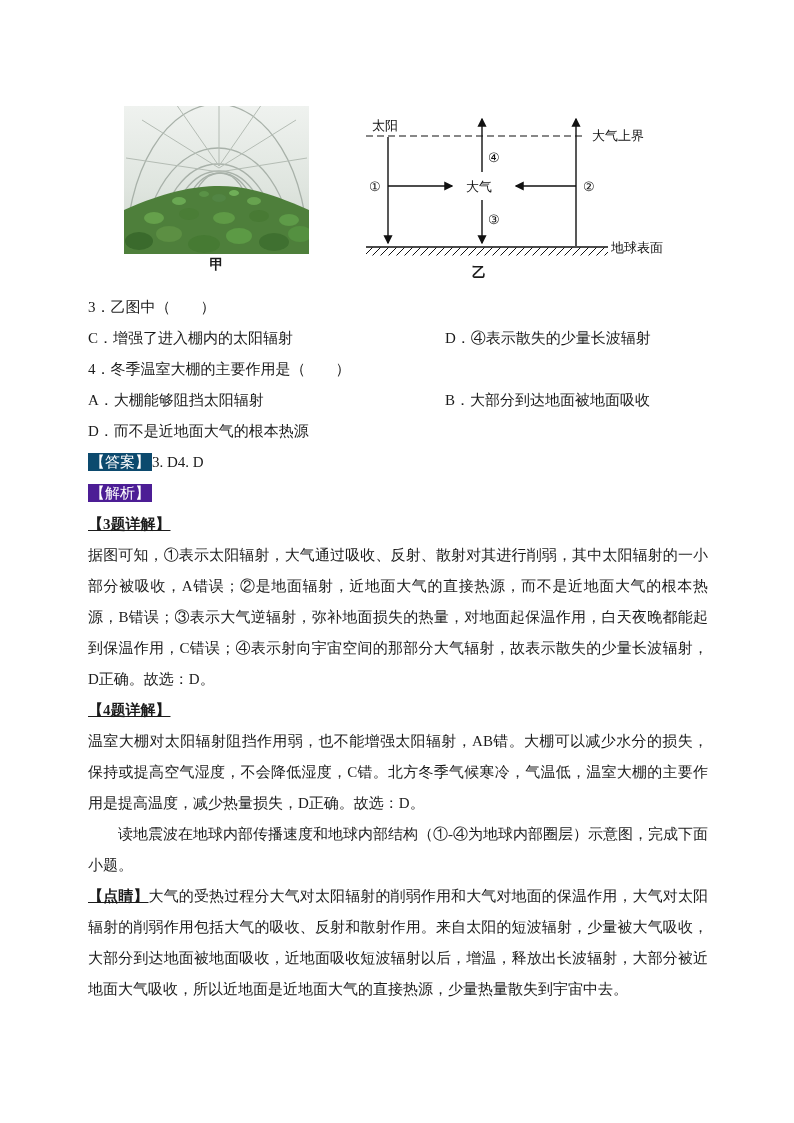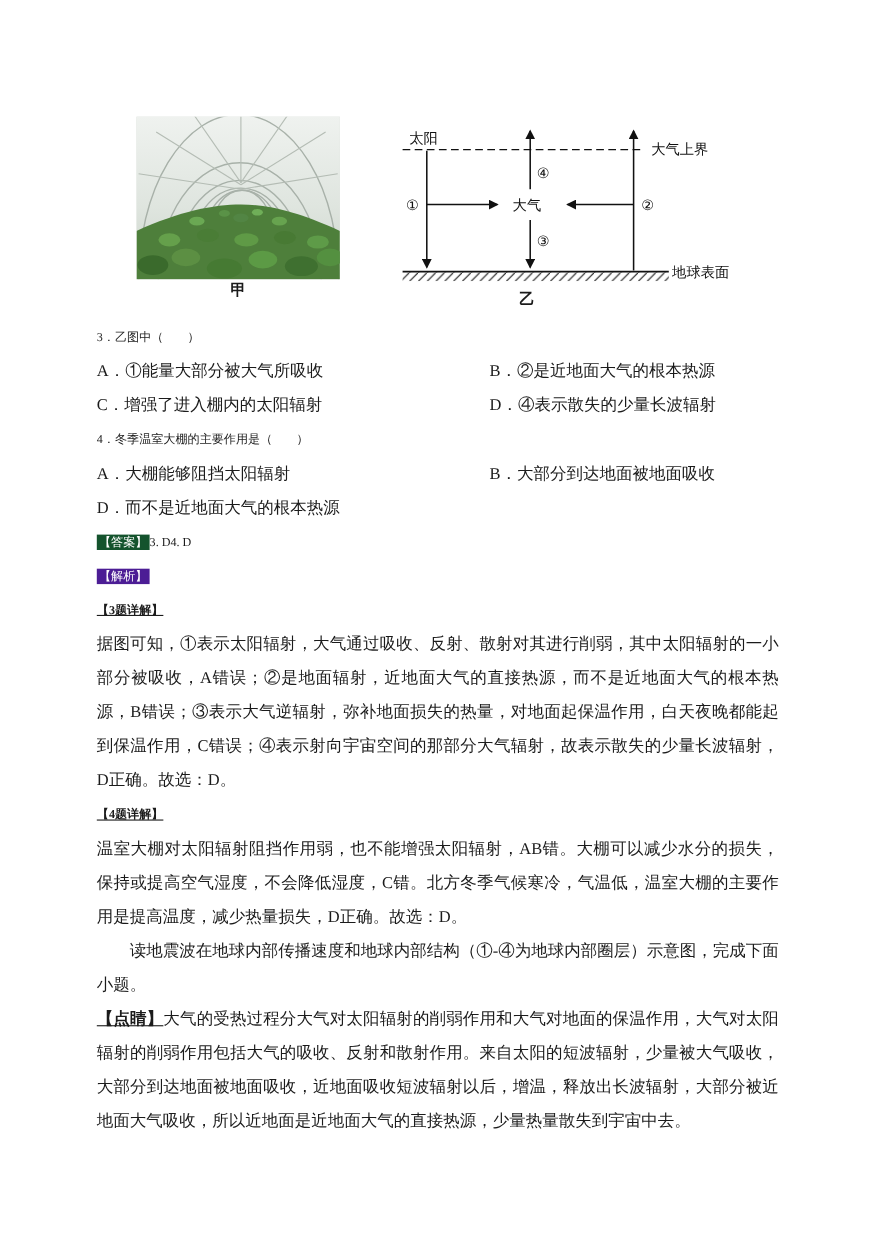"3．乙图中（ ）" .line { font-size: 11px -> 15px }
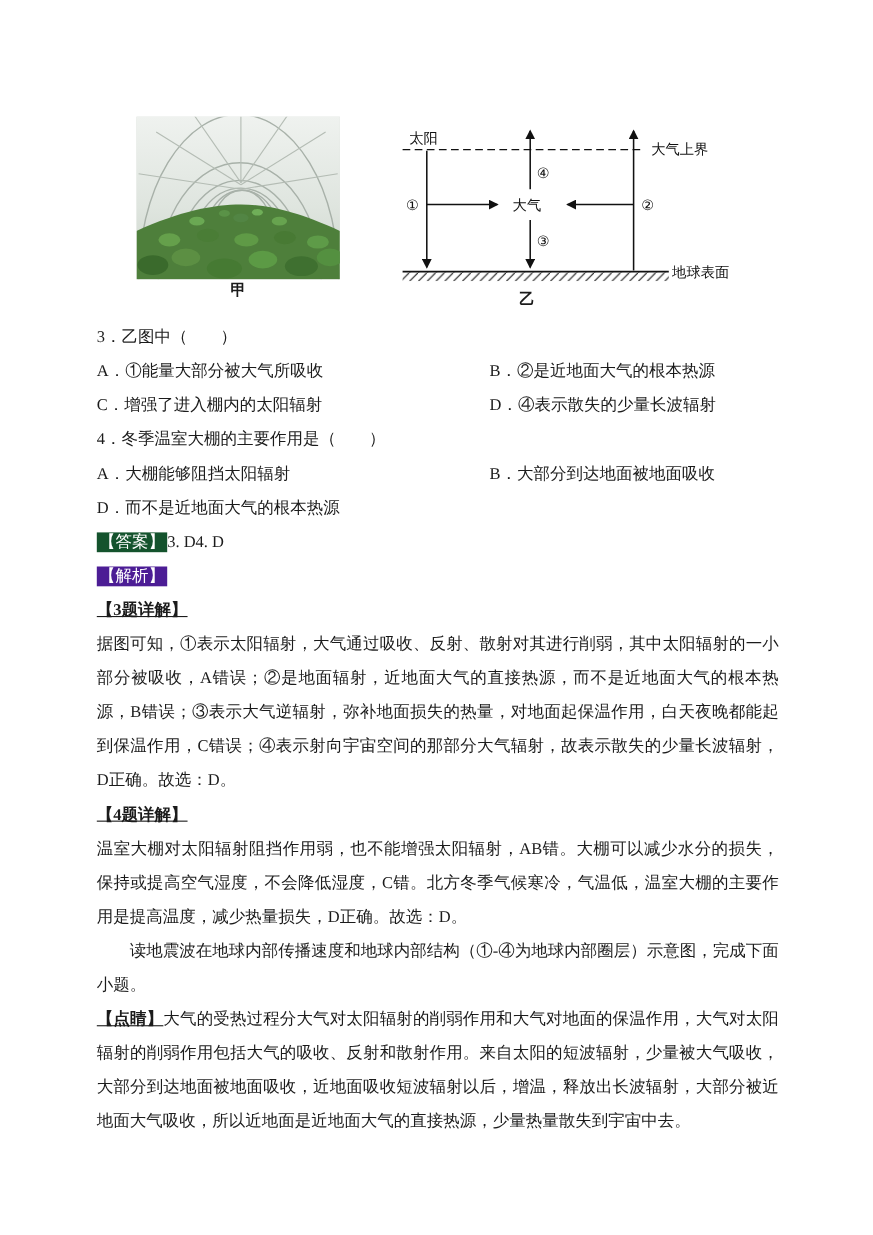"A．①能量大部分被大气所吸收" div.opt-row { html: <div> <span>A．①能量大部分被大气所吸收</span> <span>B．②是近地面大气的根本热源</span> </div> -> none }
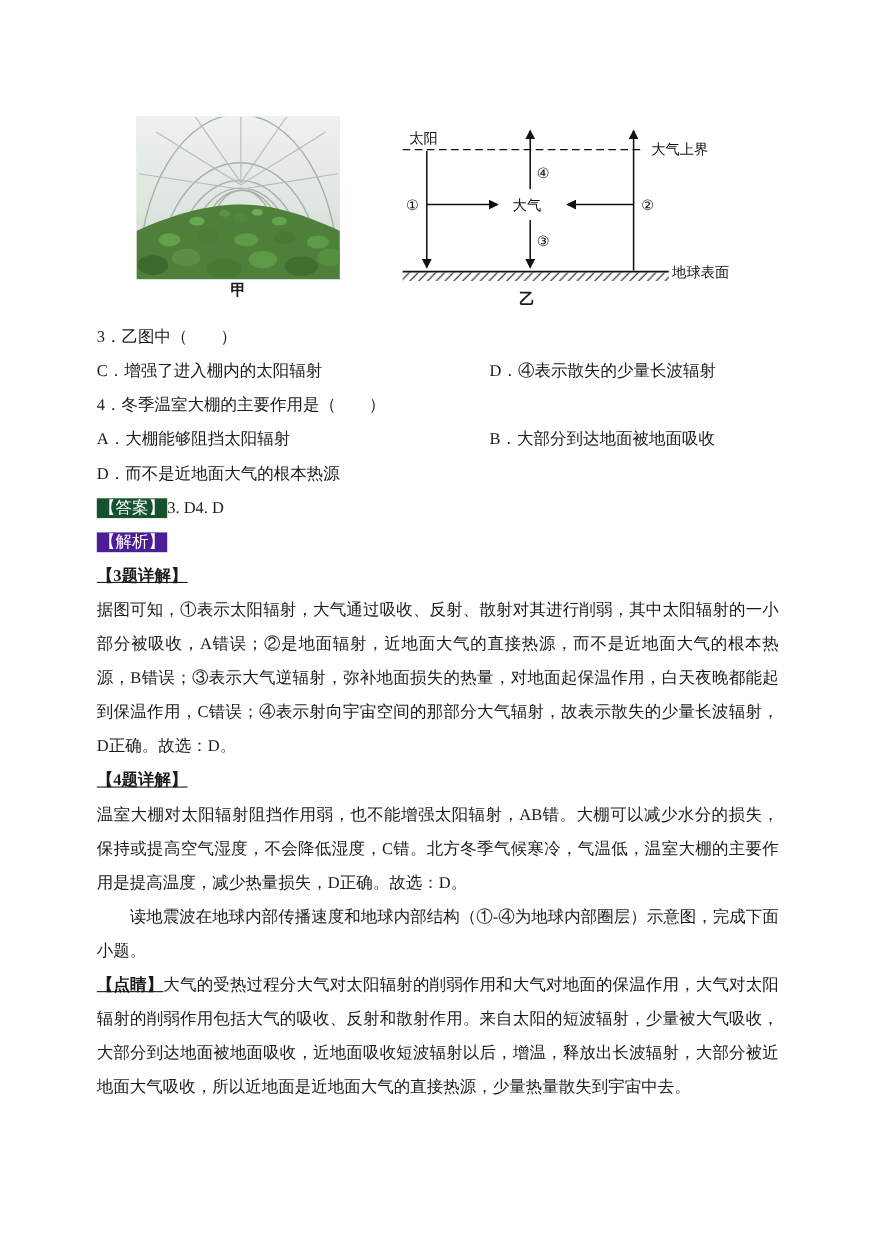"【答案】" span.badge { background-color: #14532d -> #0c4a6e }
